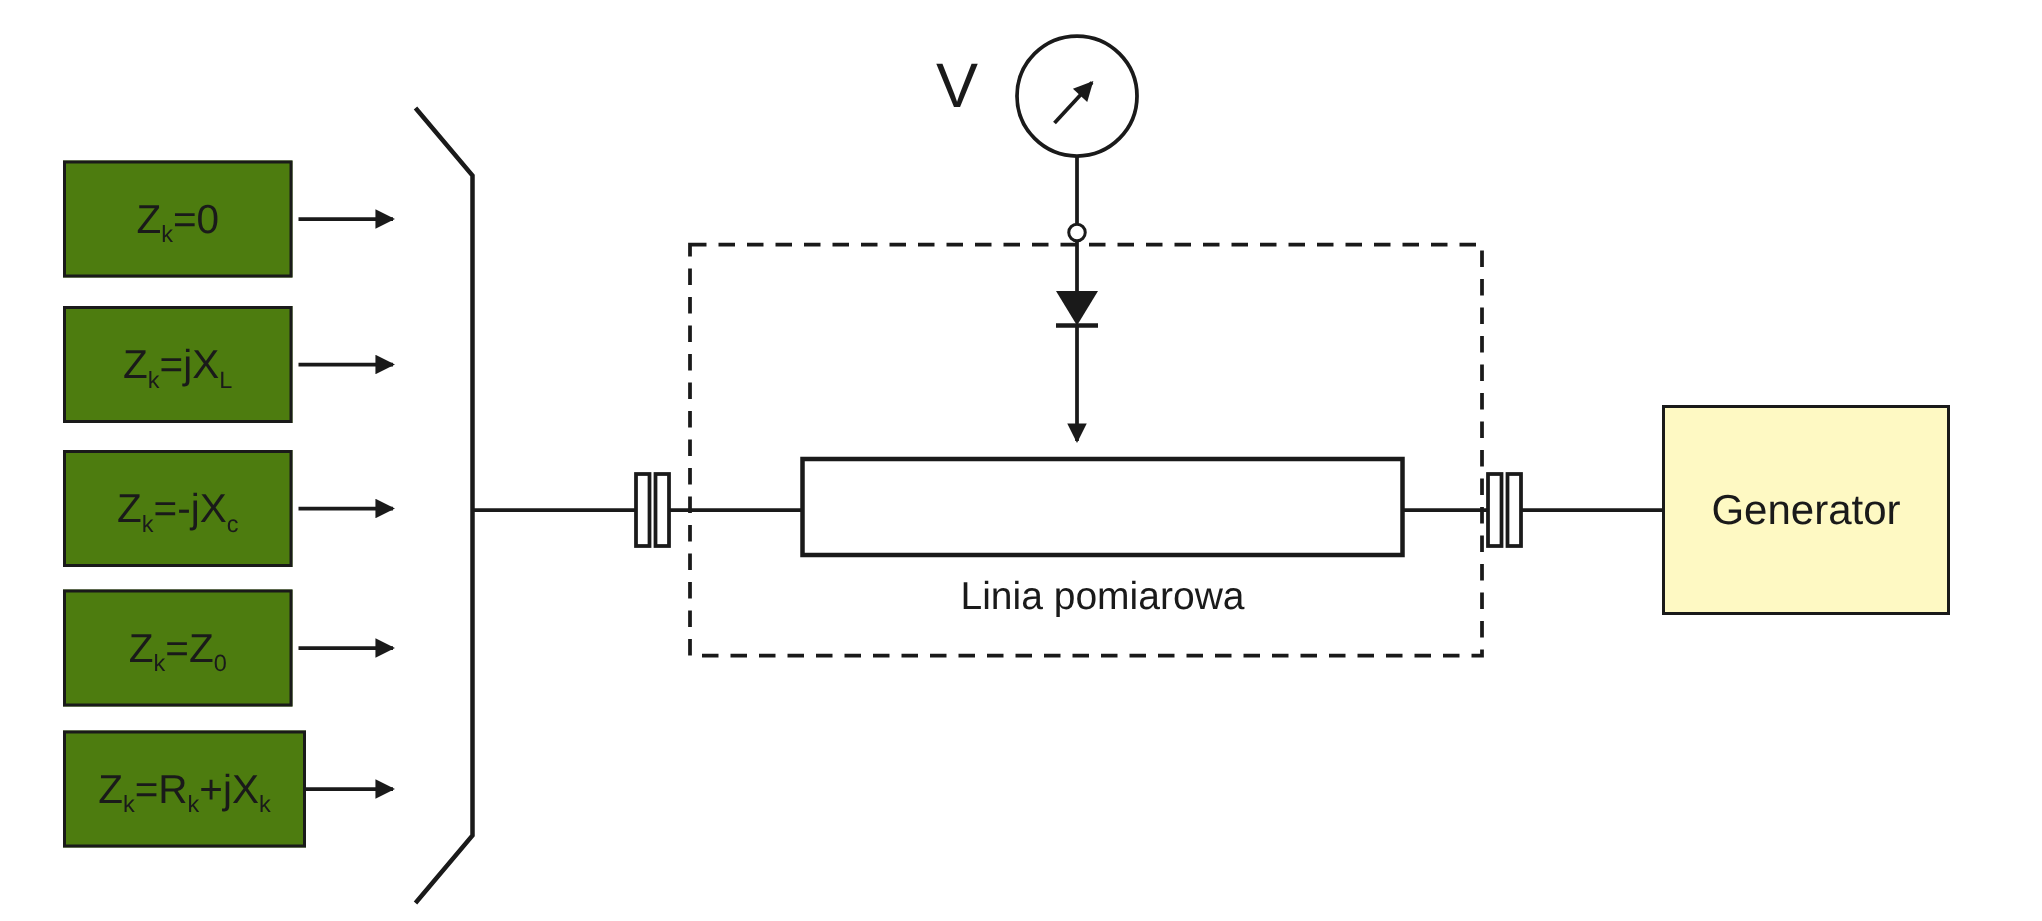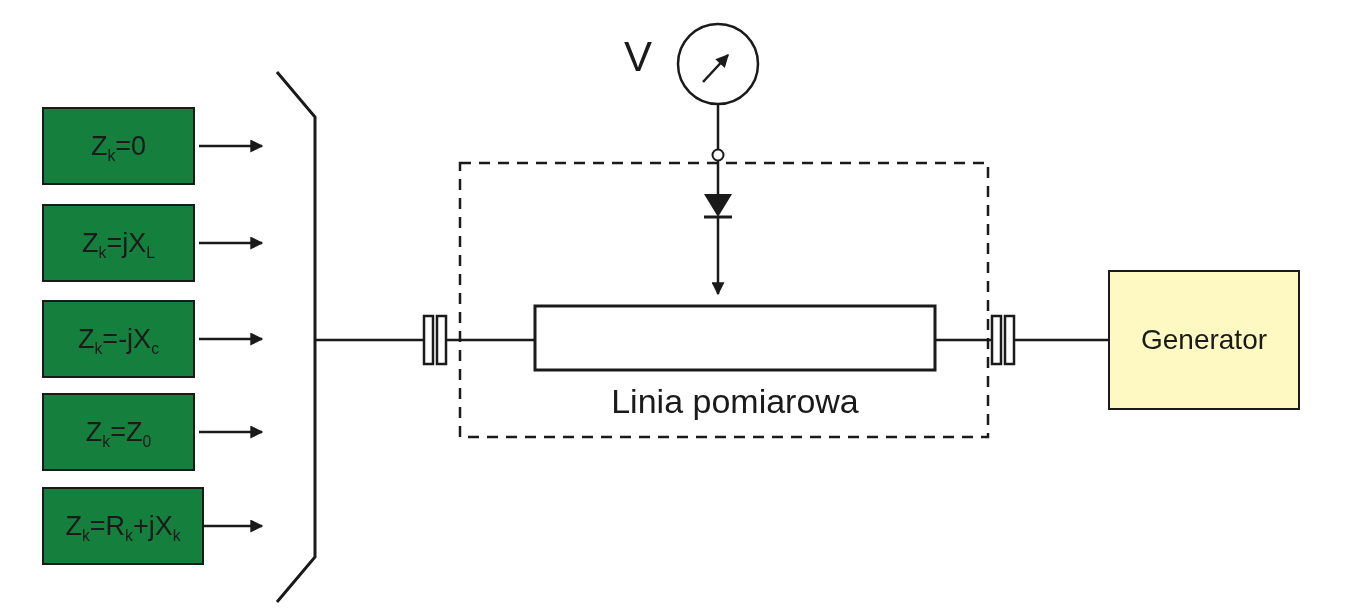"Zk=0" .load-box { background: #15803d -> #4d7c0f }
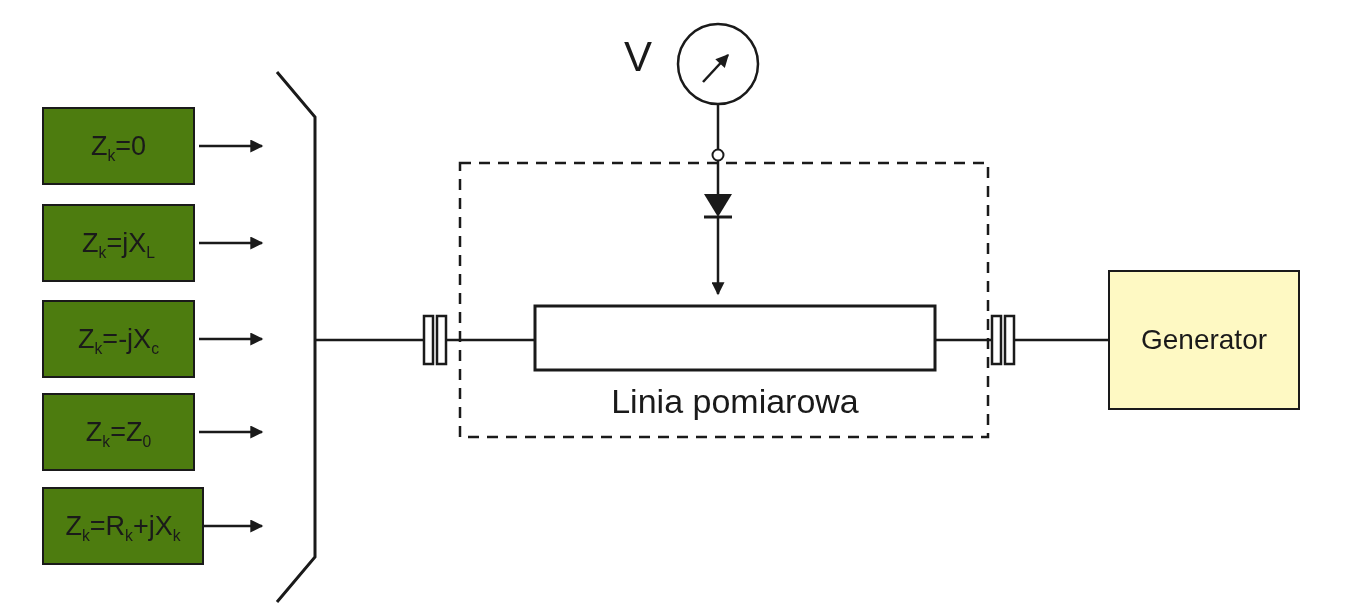"Linia pomiarowa" .measure-label { font-size: 34px -> 26px }
